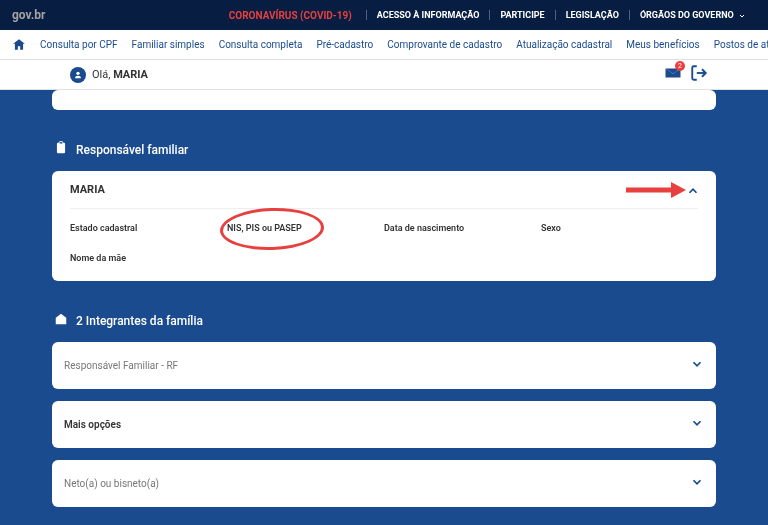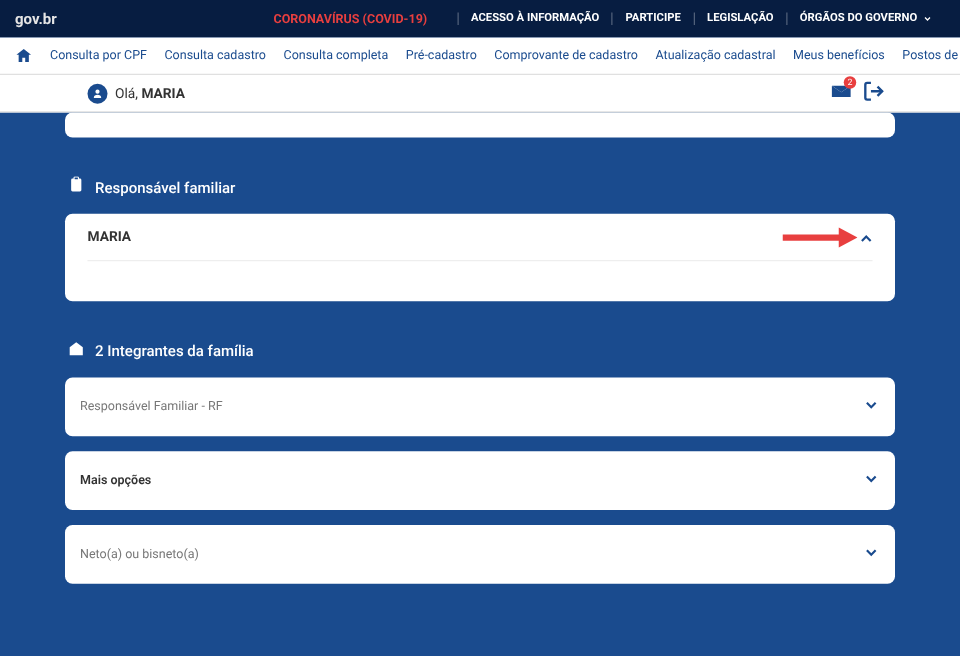"gov.br" .logo { color: #e5e5e5 -> #a3a3a3 }
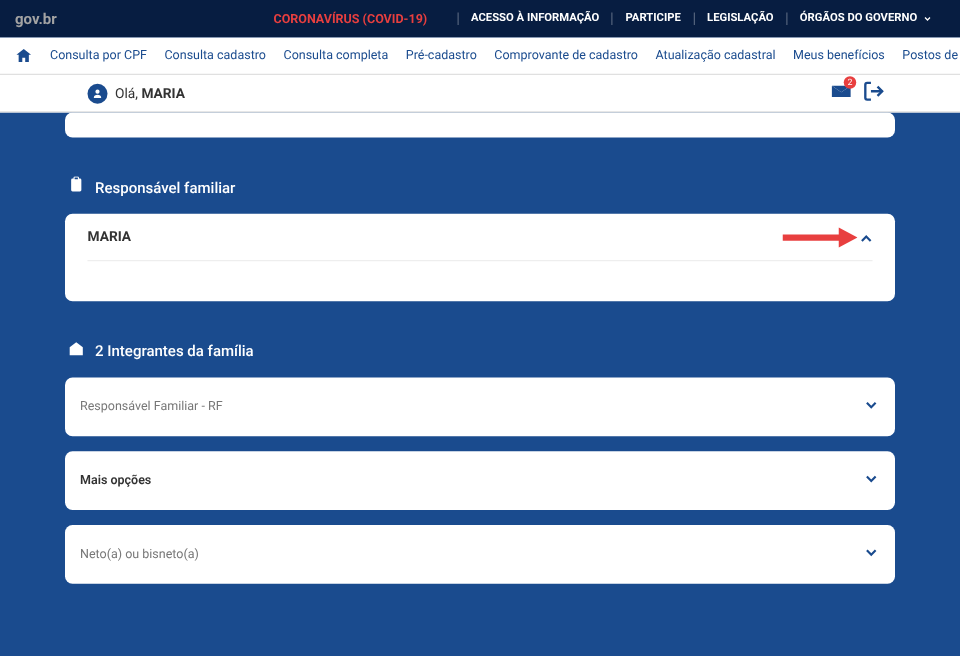"CORONAVÍRUS (COVID-19)" .covid { margin-right: 24px -> 14px }
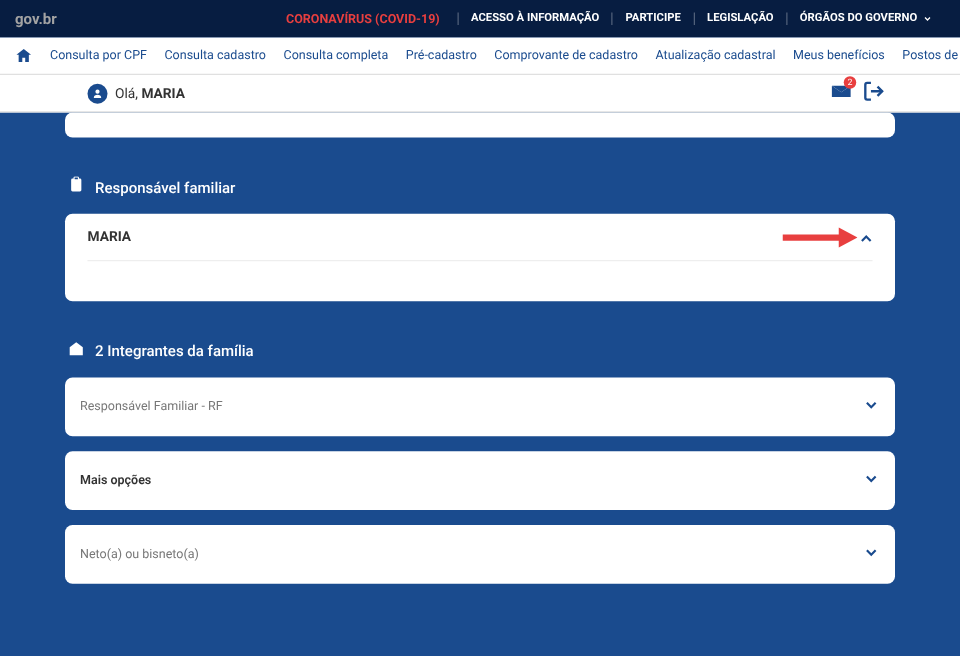"Consulta cadastro" span.nav-link { text: Consulta cadastro -> Familiar simples }
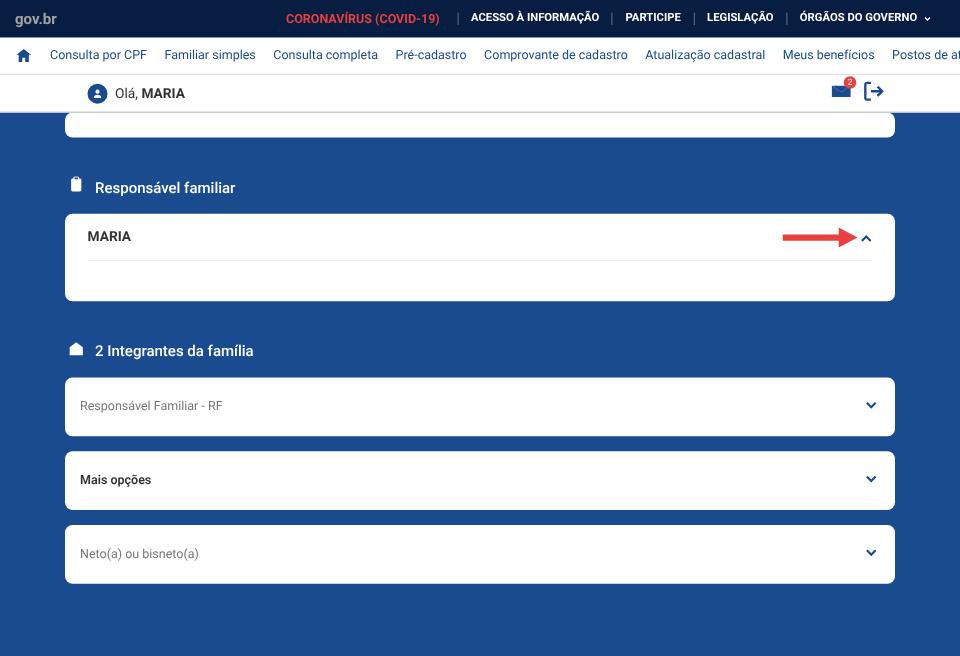"Estado cadastral" div.fields-grid { html: none -> <div> <span>Estado cadastral</span> <span>NIS, PIS ou PASEP</span> <span>Data de nascimento</span> <span>Sexo</span> <span>Nome da mãe</span> <div></div> </div> }
